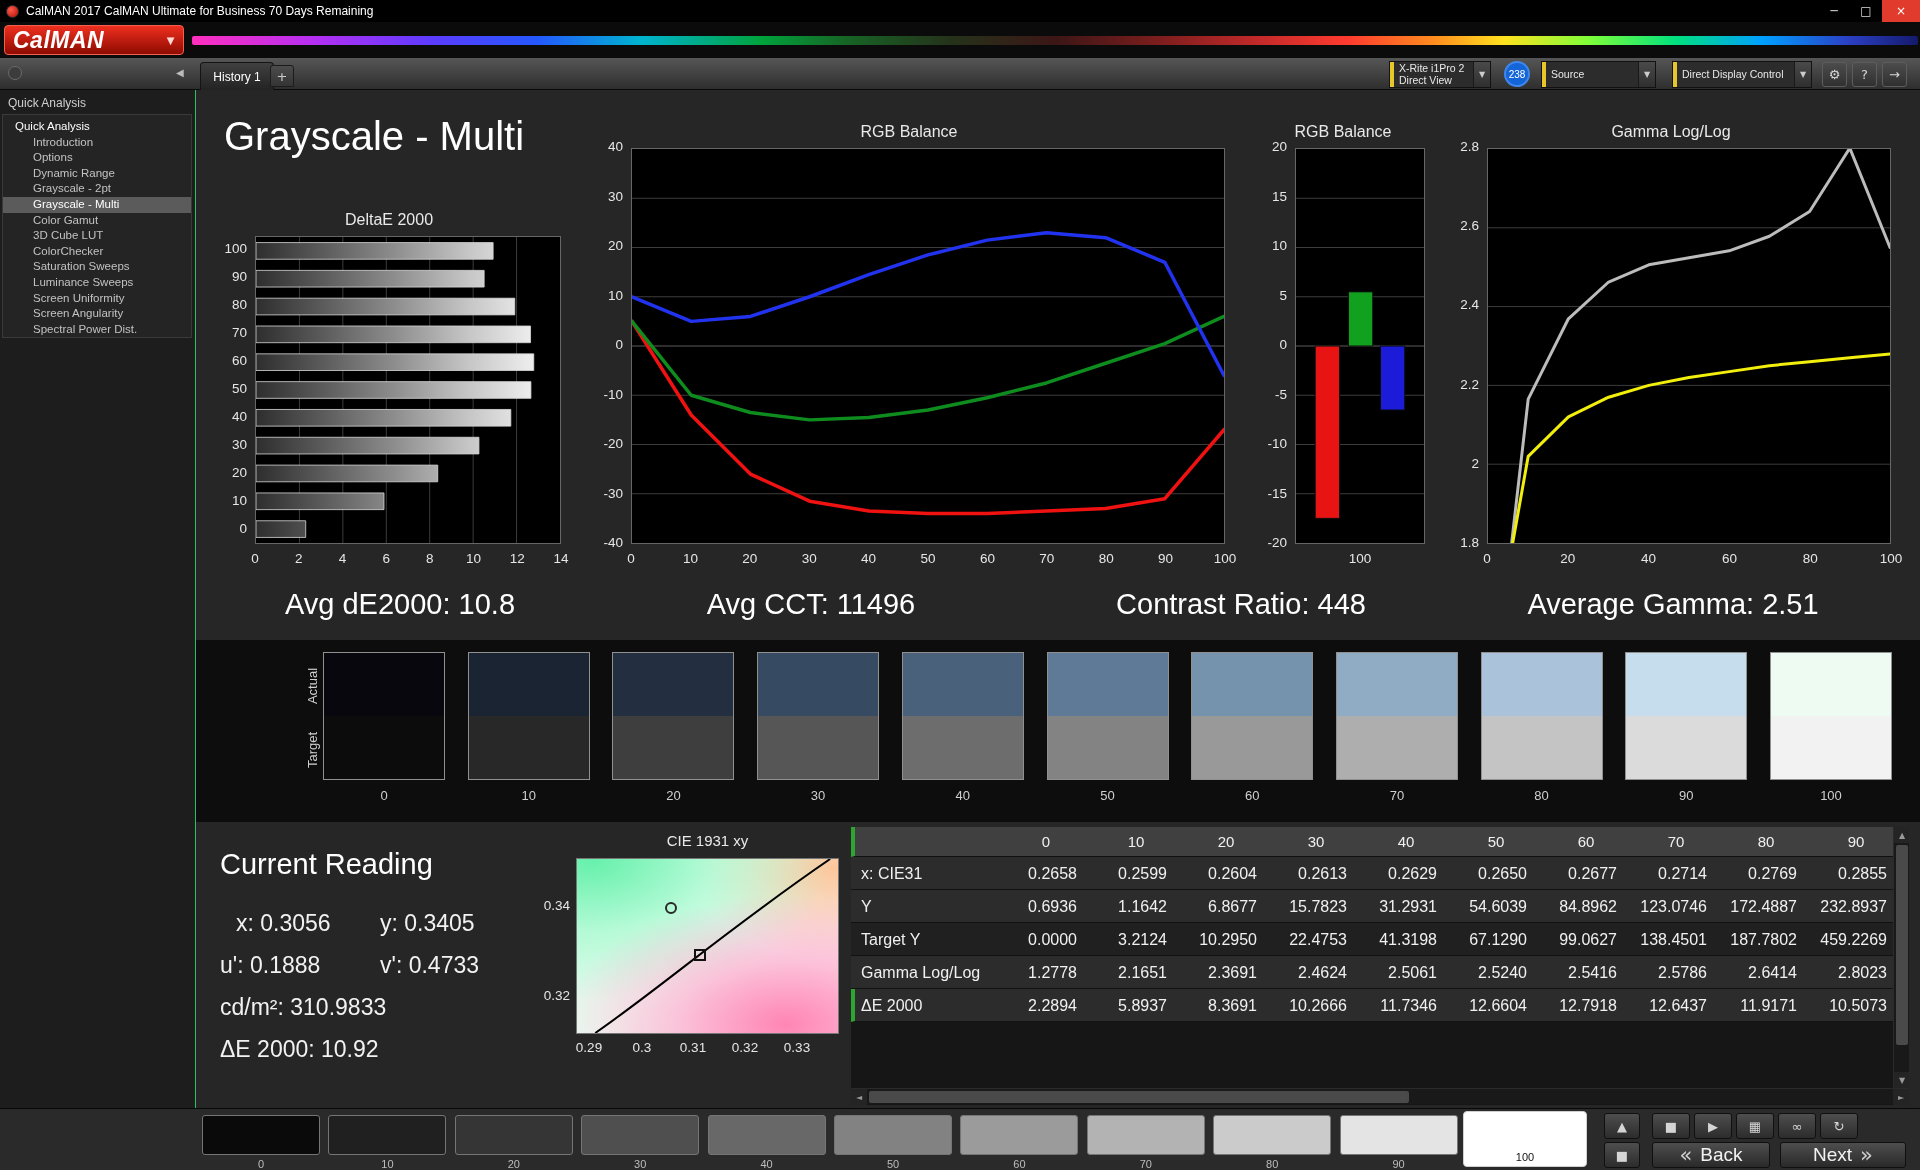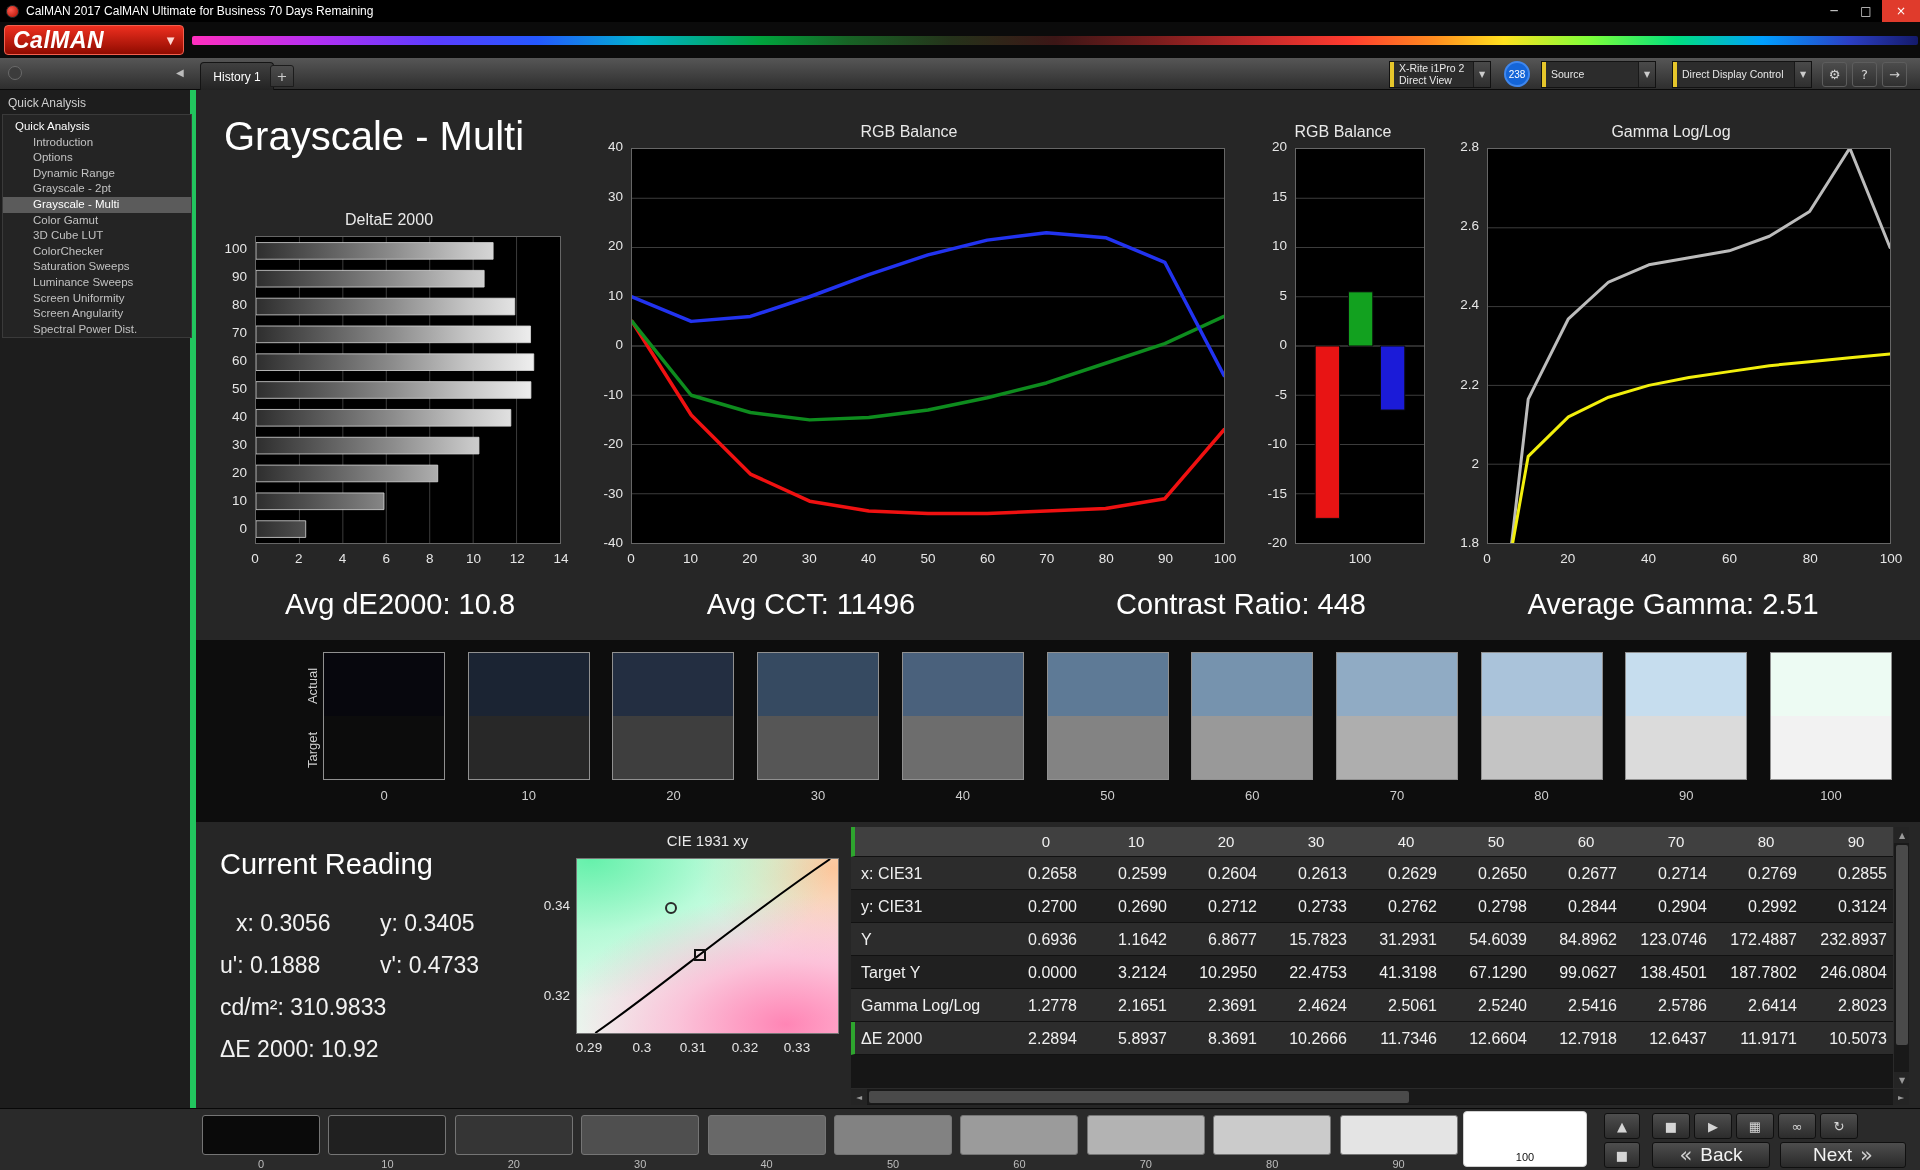"Quick Analysis" #sidebar { border-right: 6px solid #22c55e -> 1px solid #22c55e }
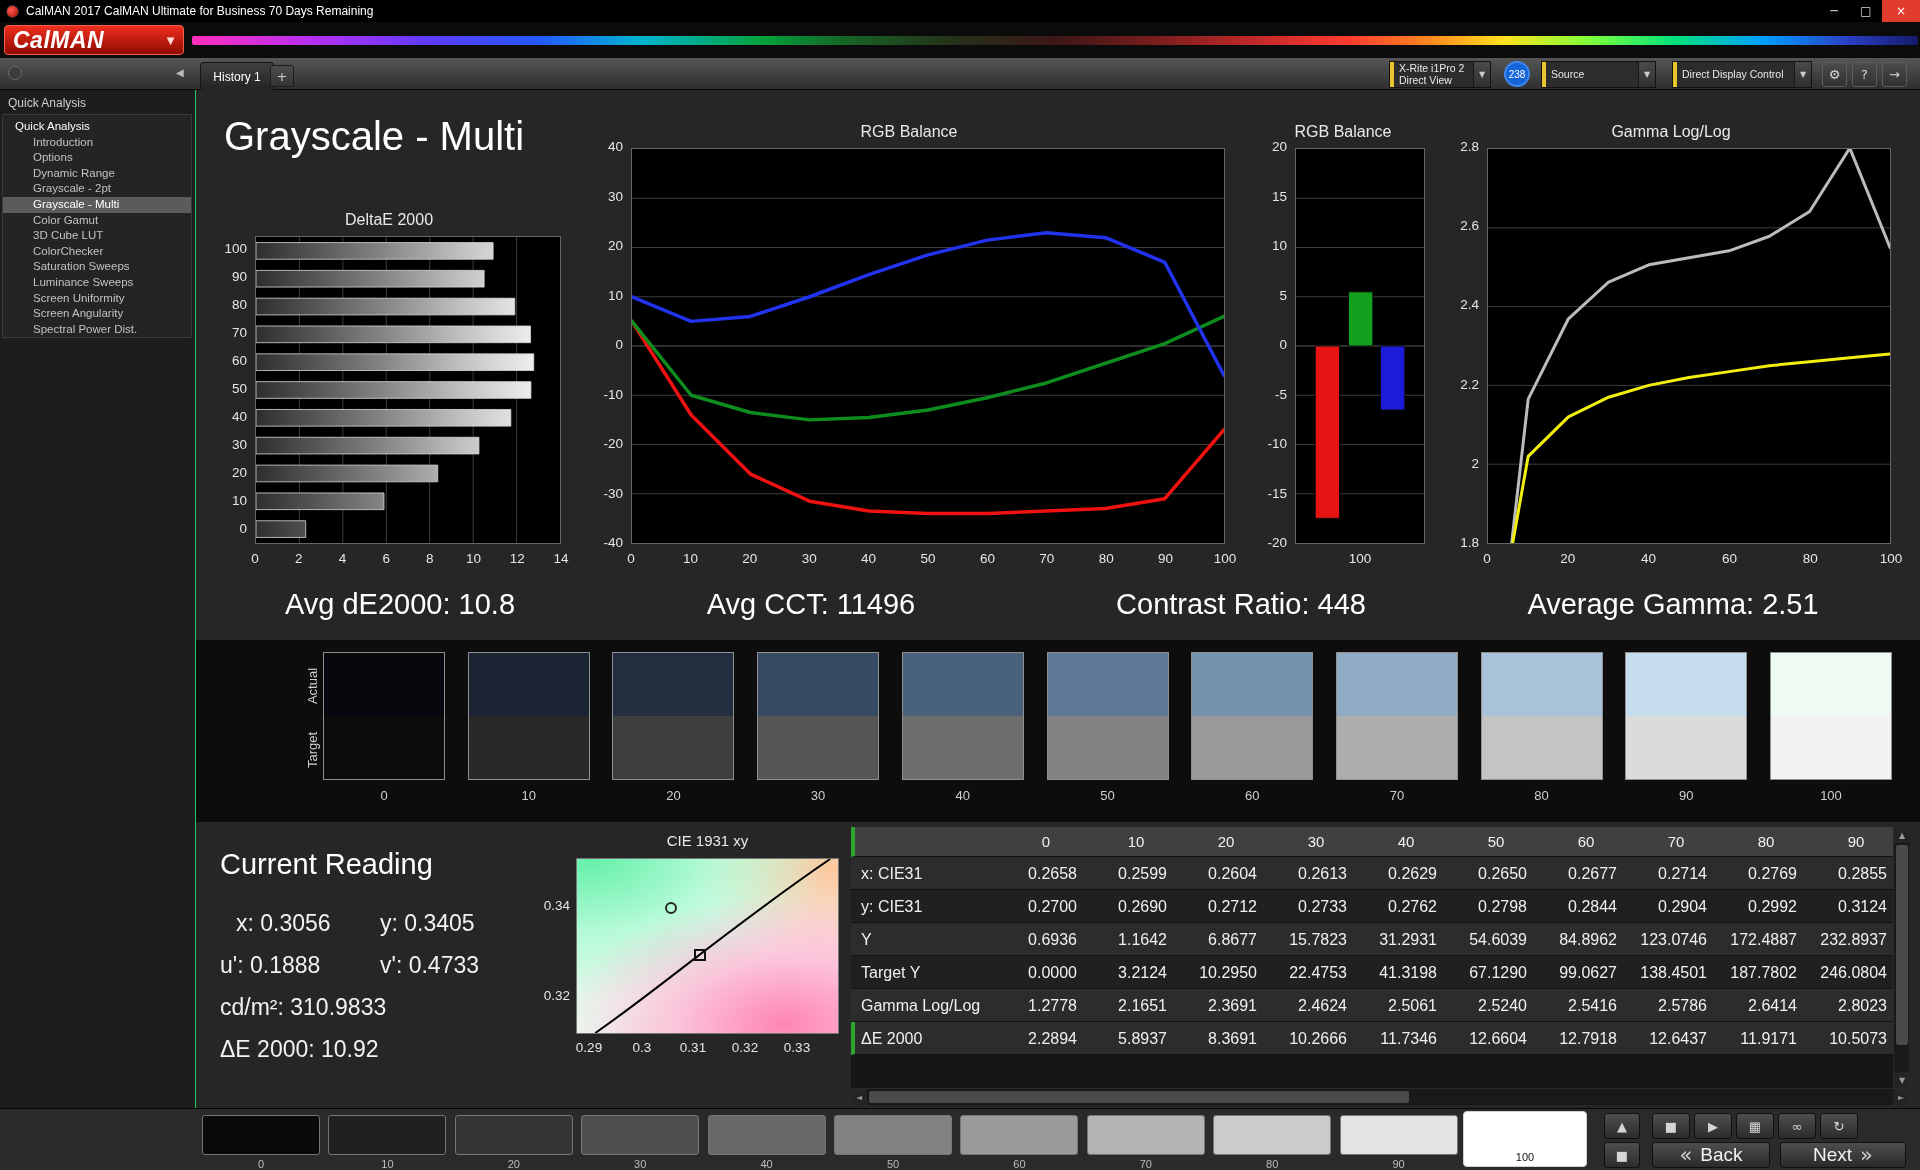"y: CIE31" div.trow { html: <div> <div>y: CIE31</div> <div>0.2700</div> <div>0.2690</div> <div>0.2712</div> <div>0.2733</div> <div>0.2762</div> <div>0.2798</div> <div>0.2844</div> <div>0.2904</div> <div>0.2992</div> <div>0.3124</div> </div> -> none }
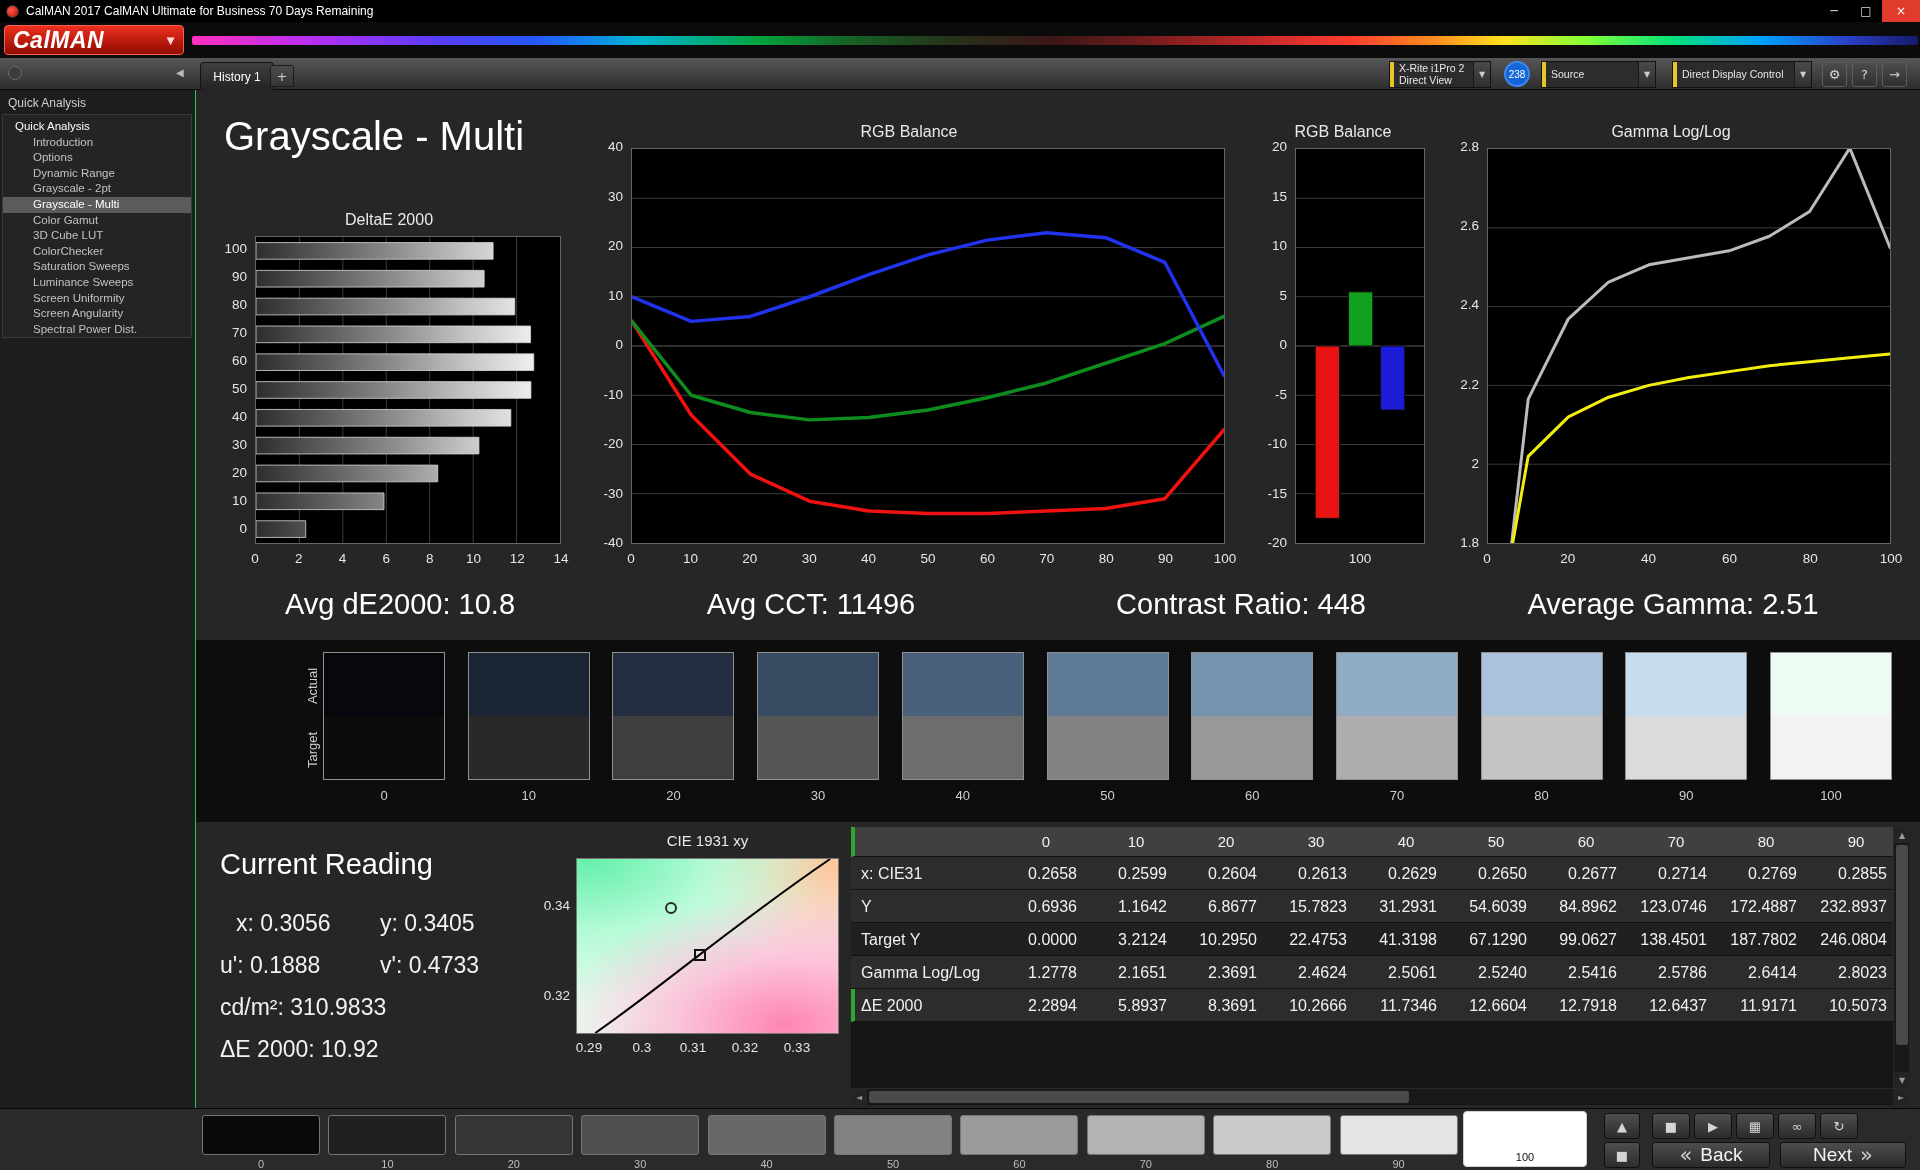"246.0804" div.tc { text: 246.0804 -> 459.2269 }
